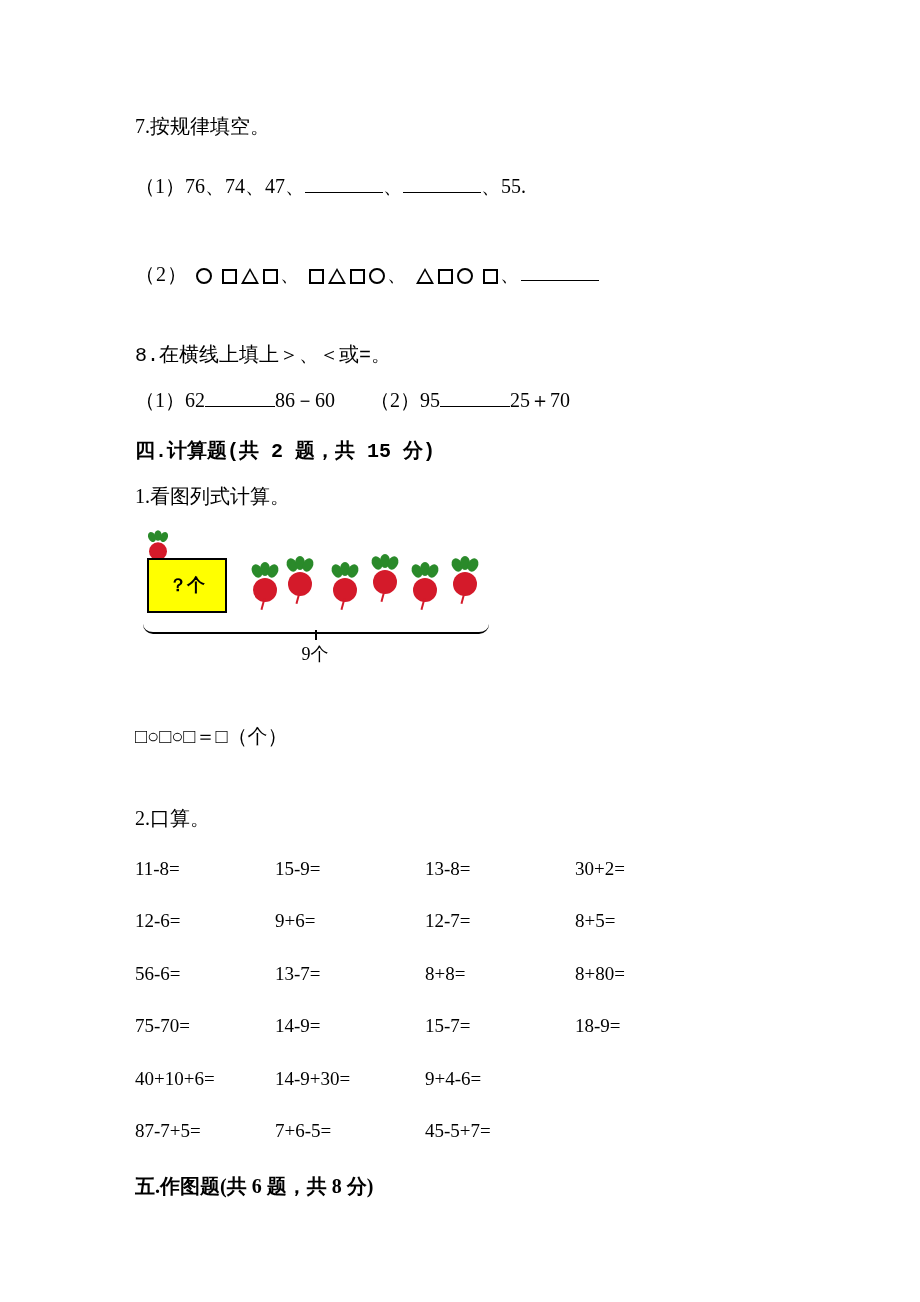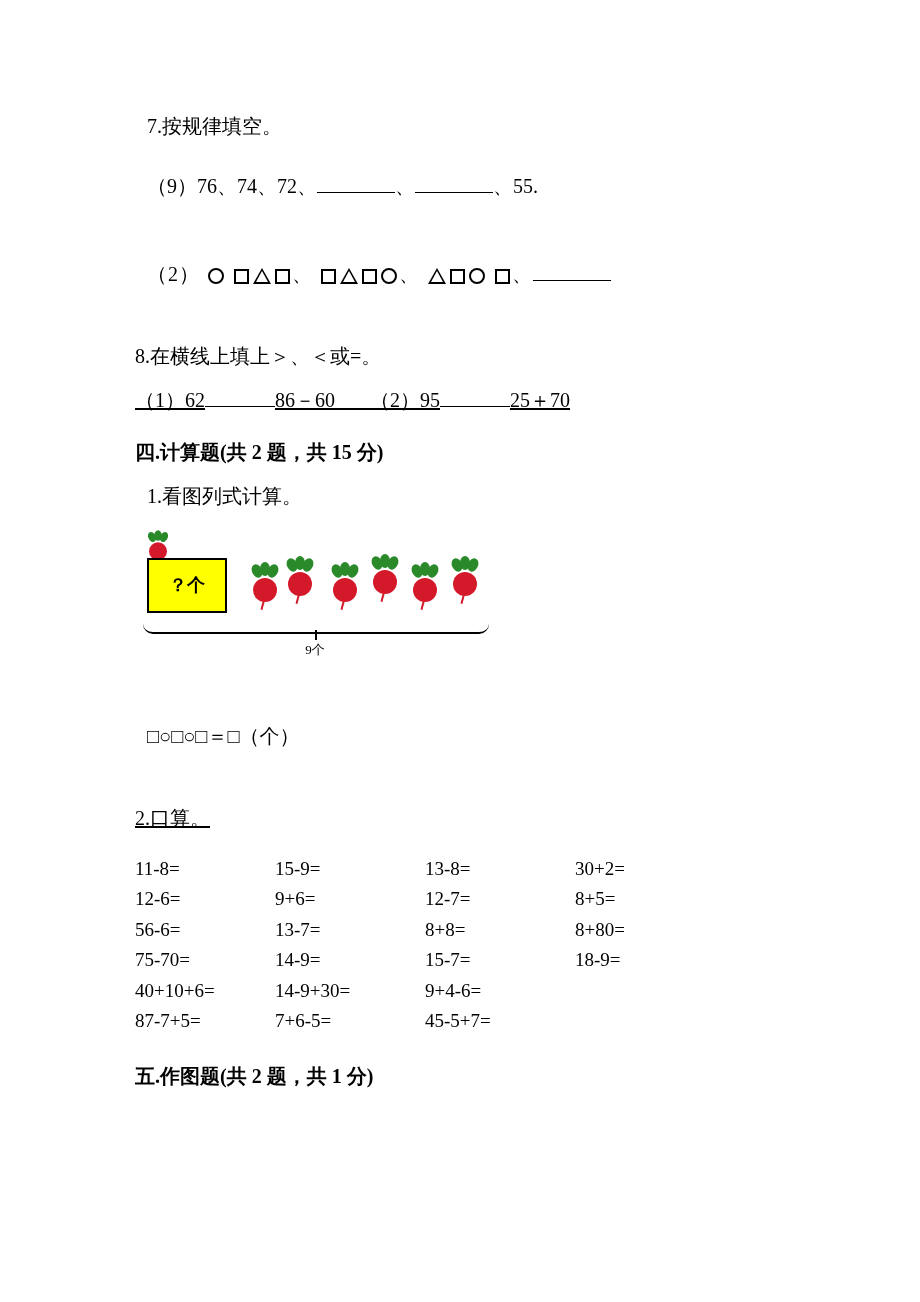"7.按规律填空。" .row { margin-left: 12px -> none }
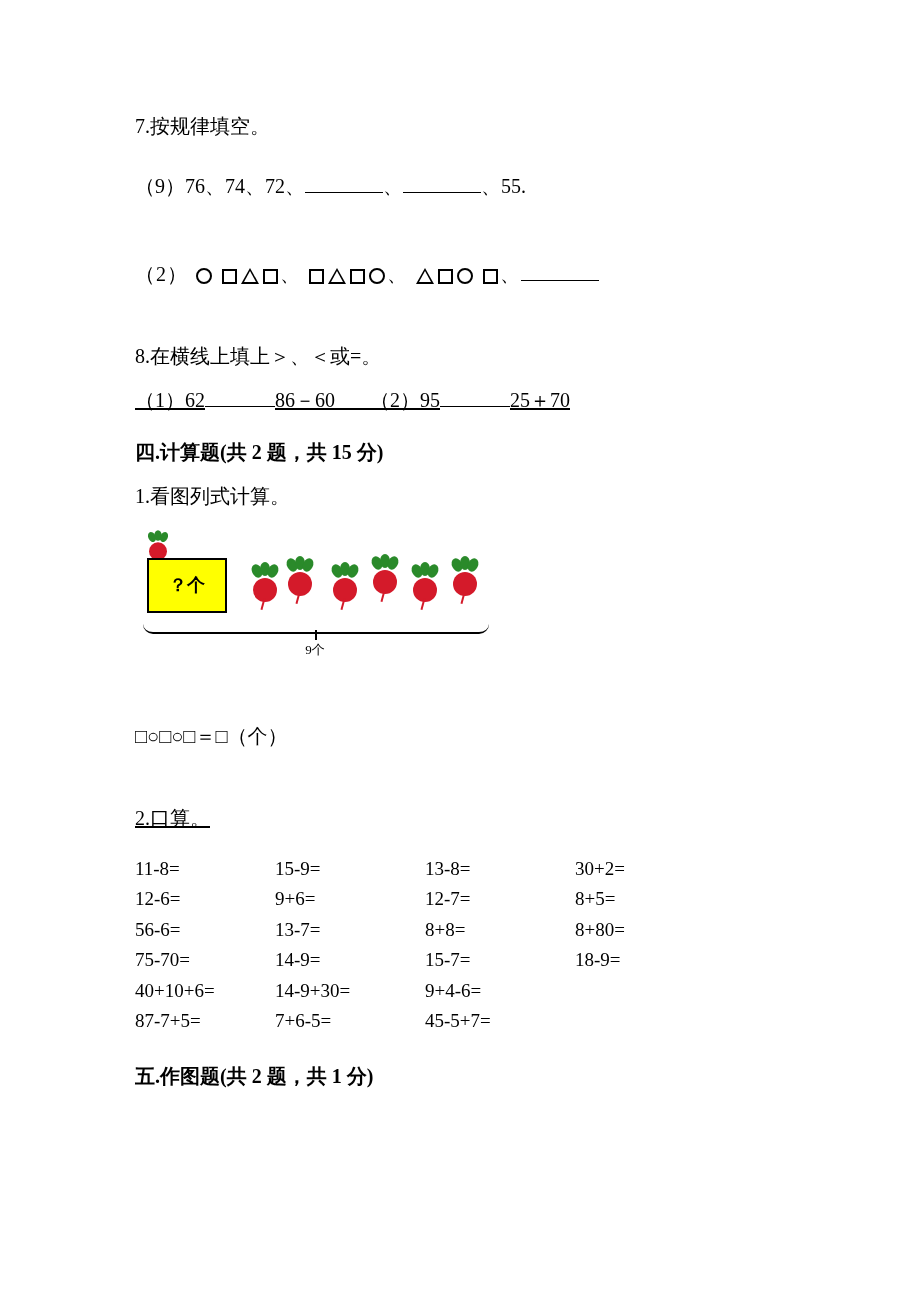"（9）76、74、72、" span { text: 9）76、74、72 -> 1）76、74、47 }
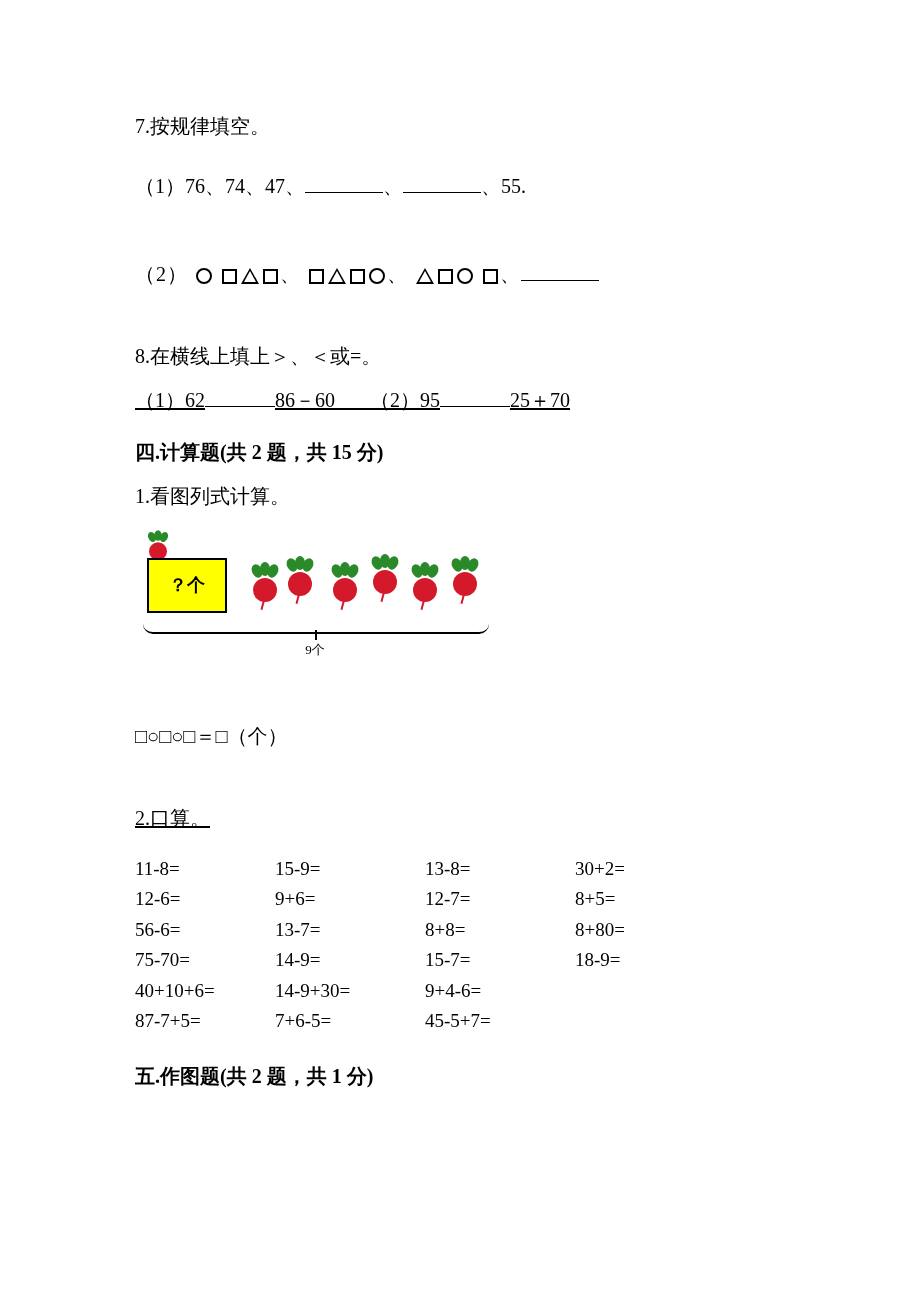"8.在横线上填上＞、＜或=。" .row-tight { font-family: none -> Liberation Mono, monospace }
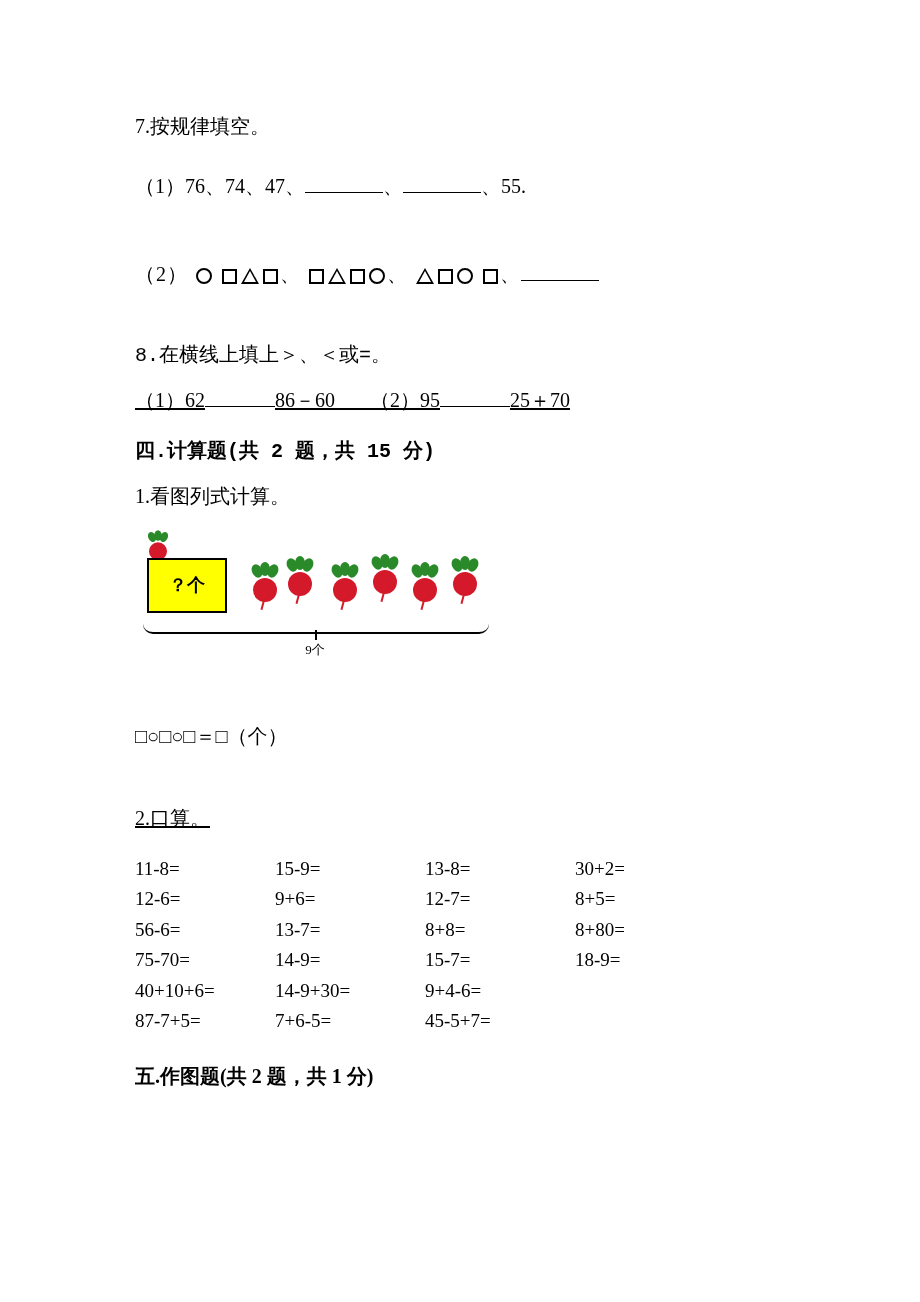"（1）62 86－60 （2）95 25＋70" .row-mid { text-decoration: underline -> none }
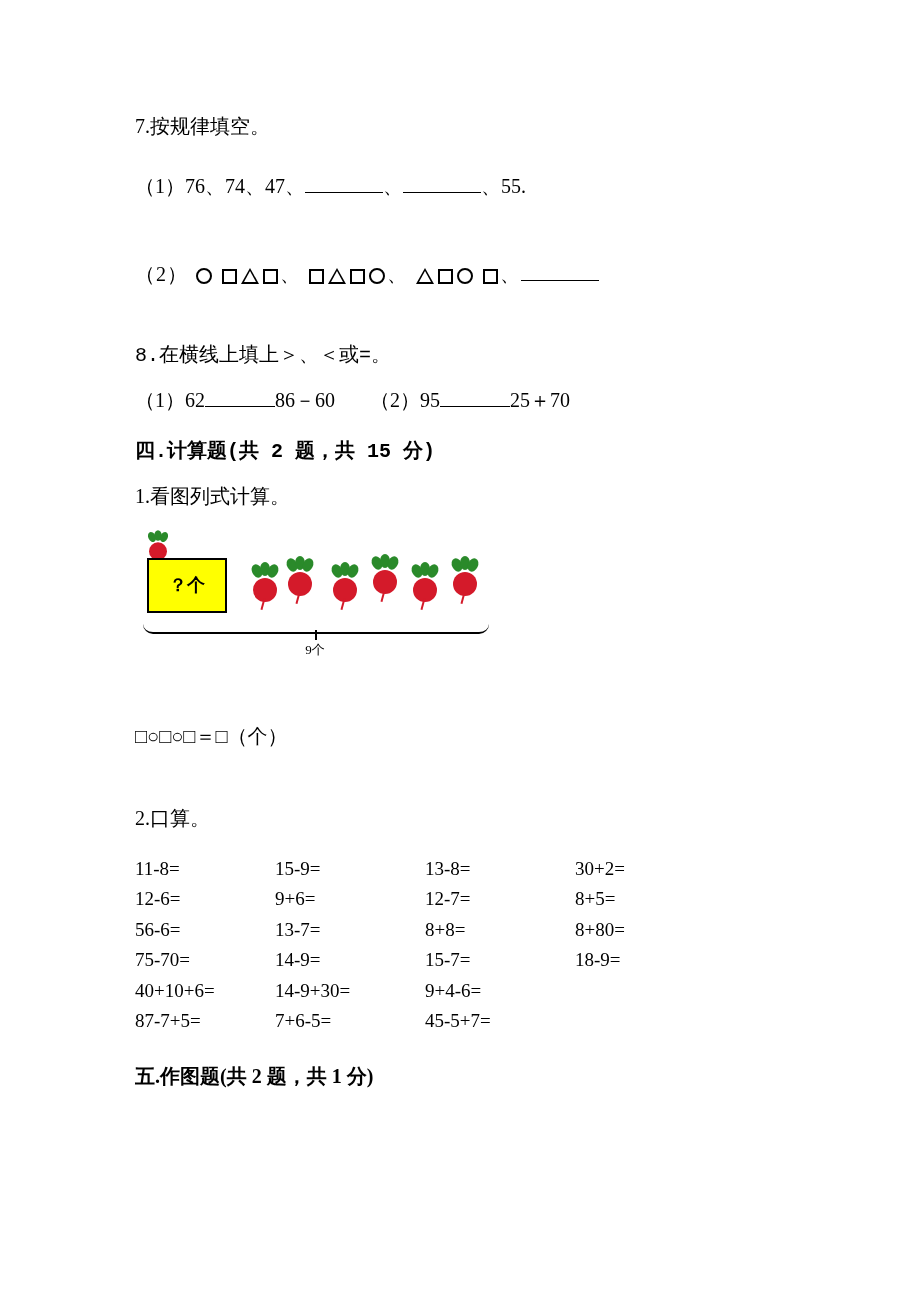"9个" .bracket-label { font-size: 13px -> 18px }
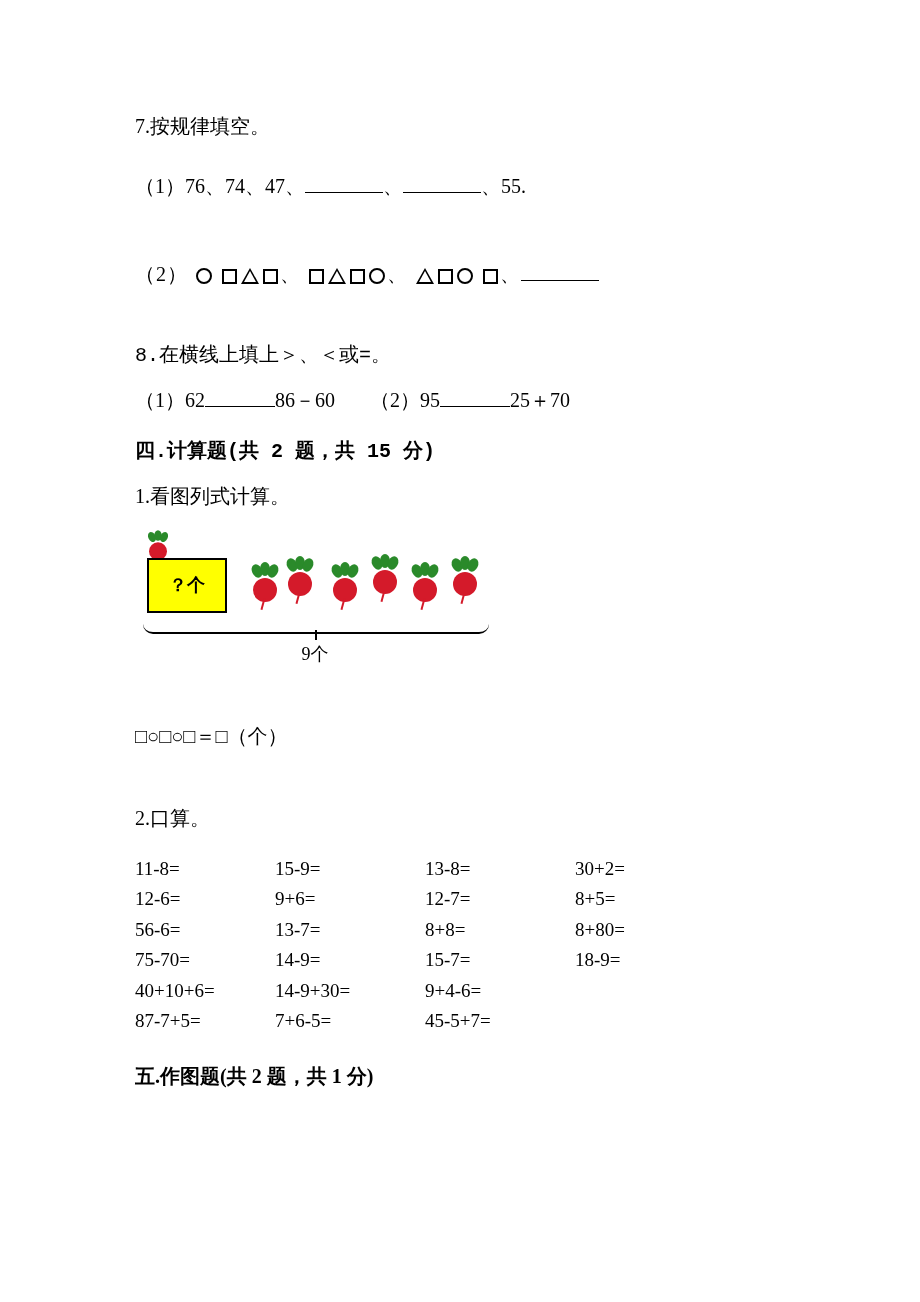"11-8=" .calc-grid { row-gap: none -> 22px }
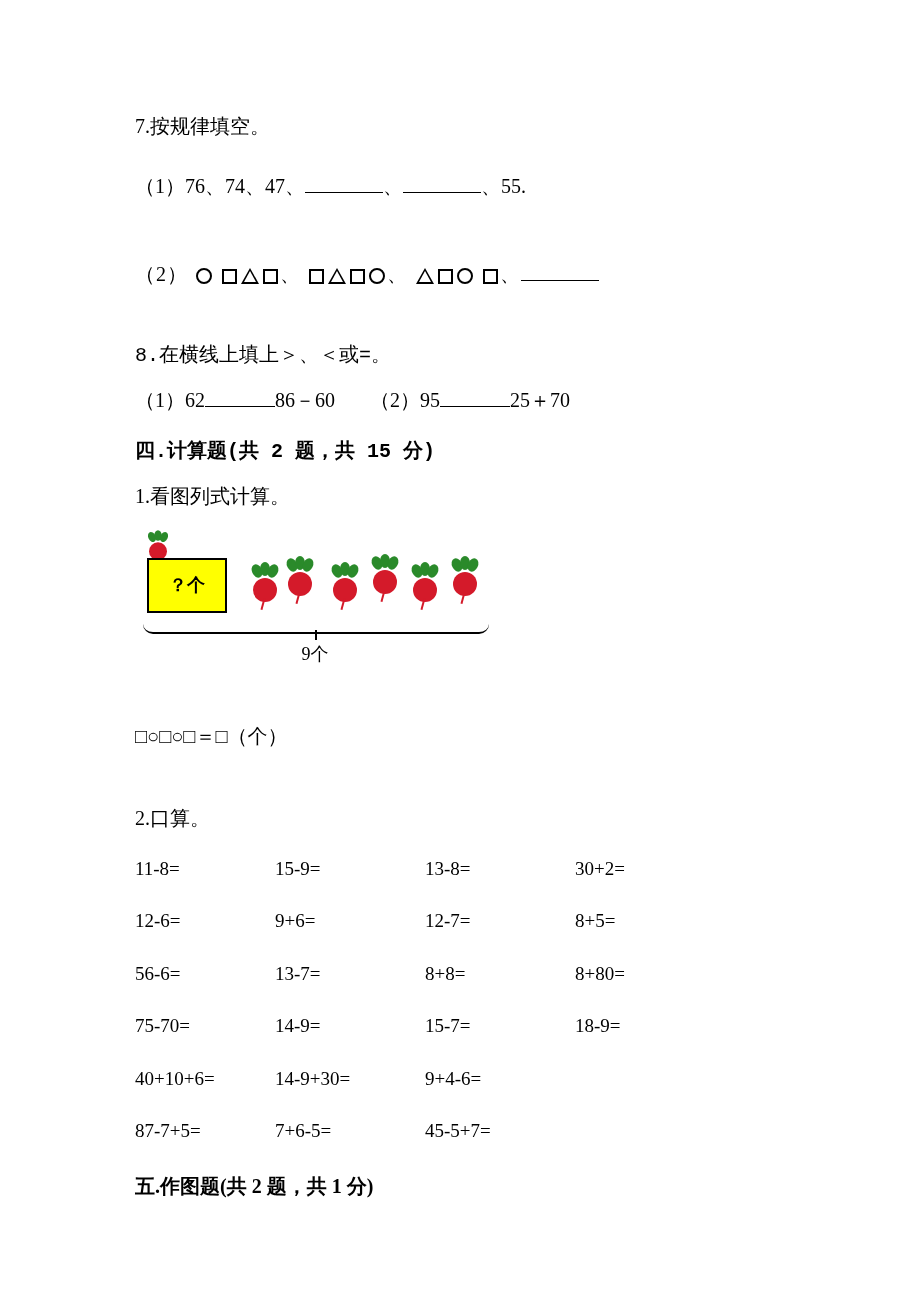"五.作图题(共 2 题，共 1 分)" div.bold { text: 2 题，共 1 -> 6 题，共 8 }
